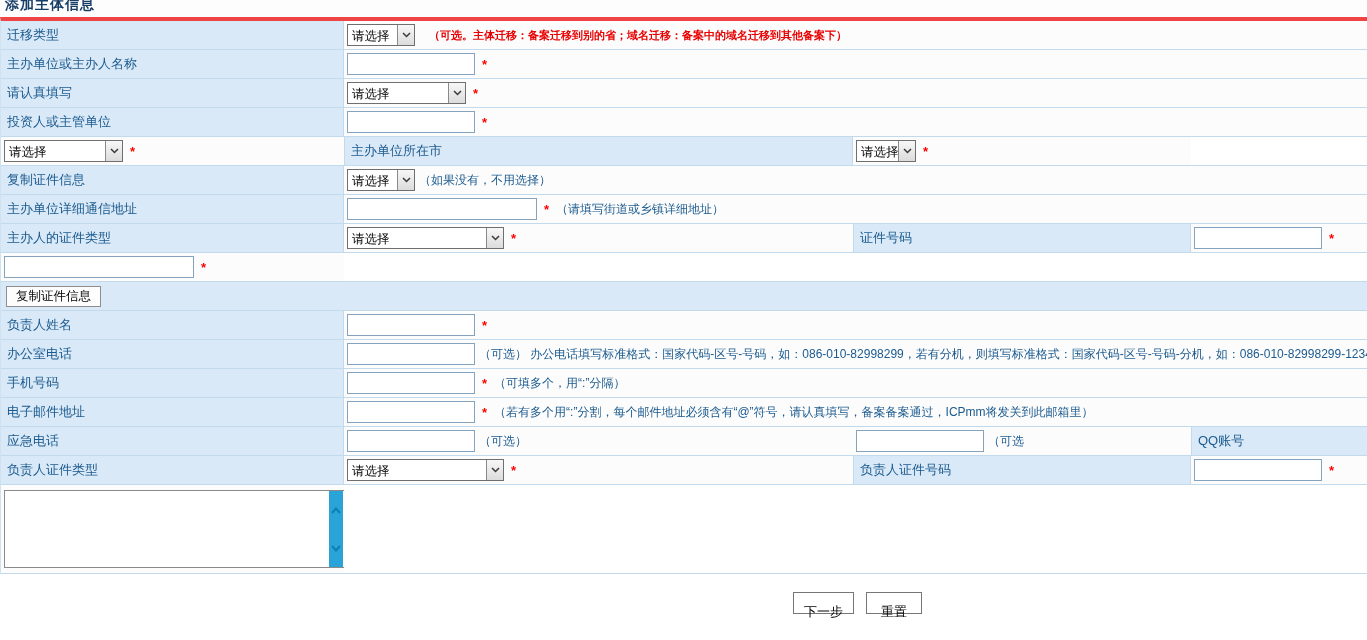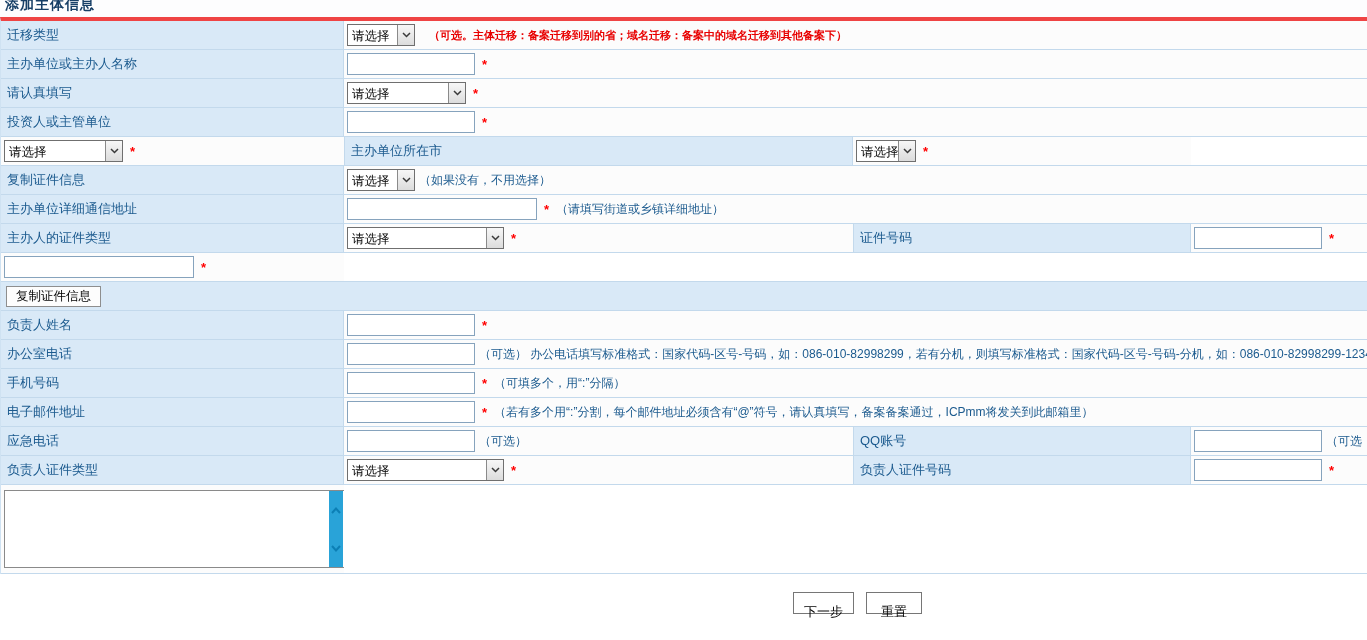"QQ账号" div.cell { order: before "（可选" -> after "（可选" }
